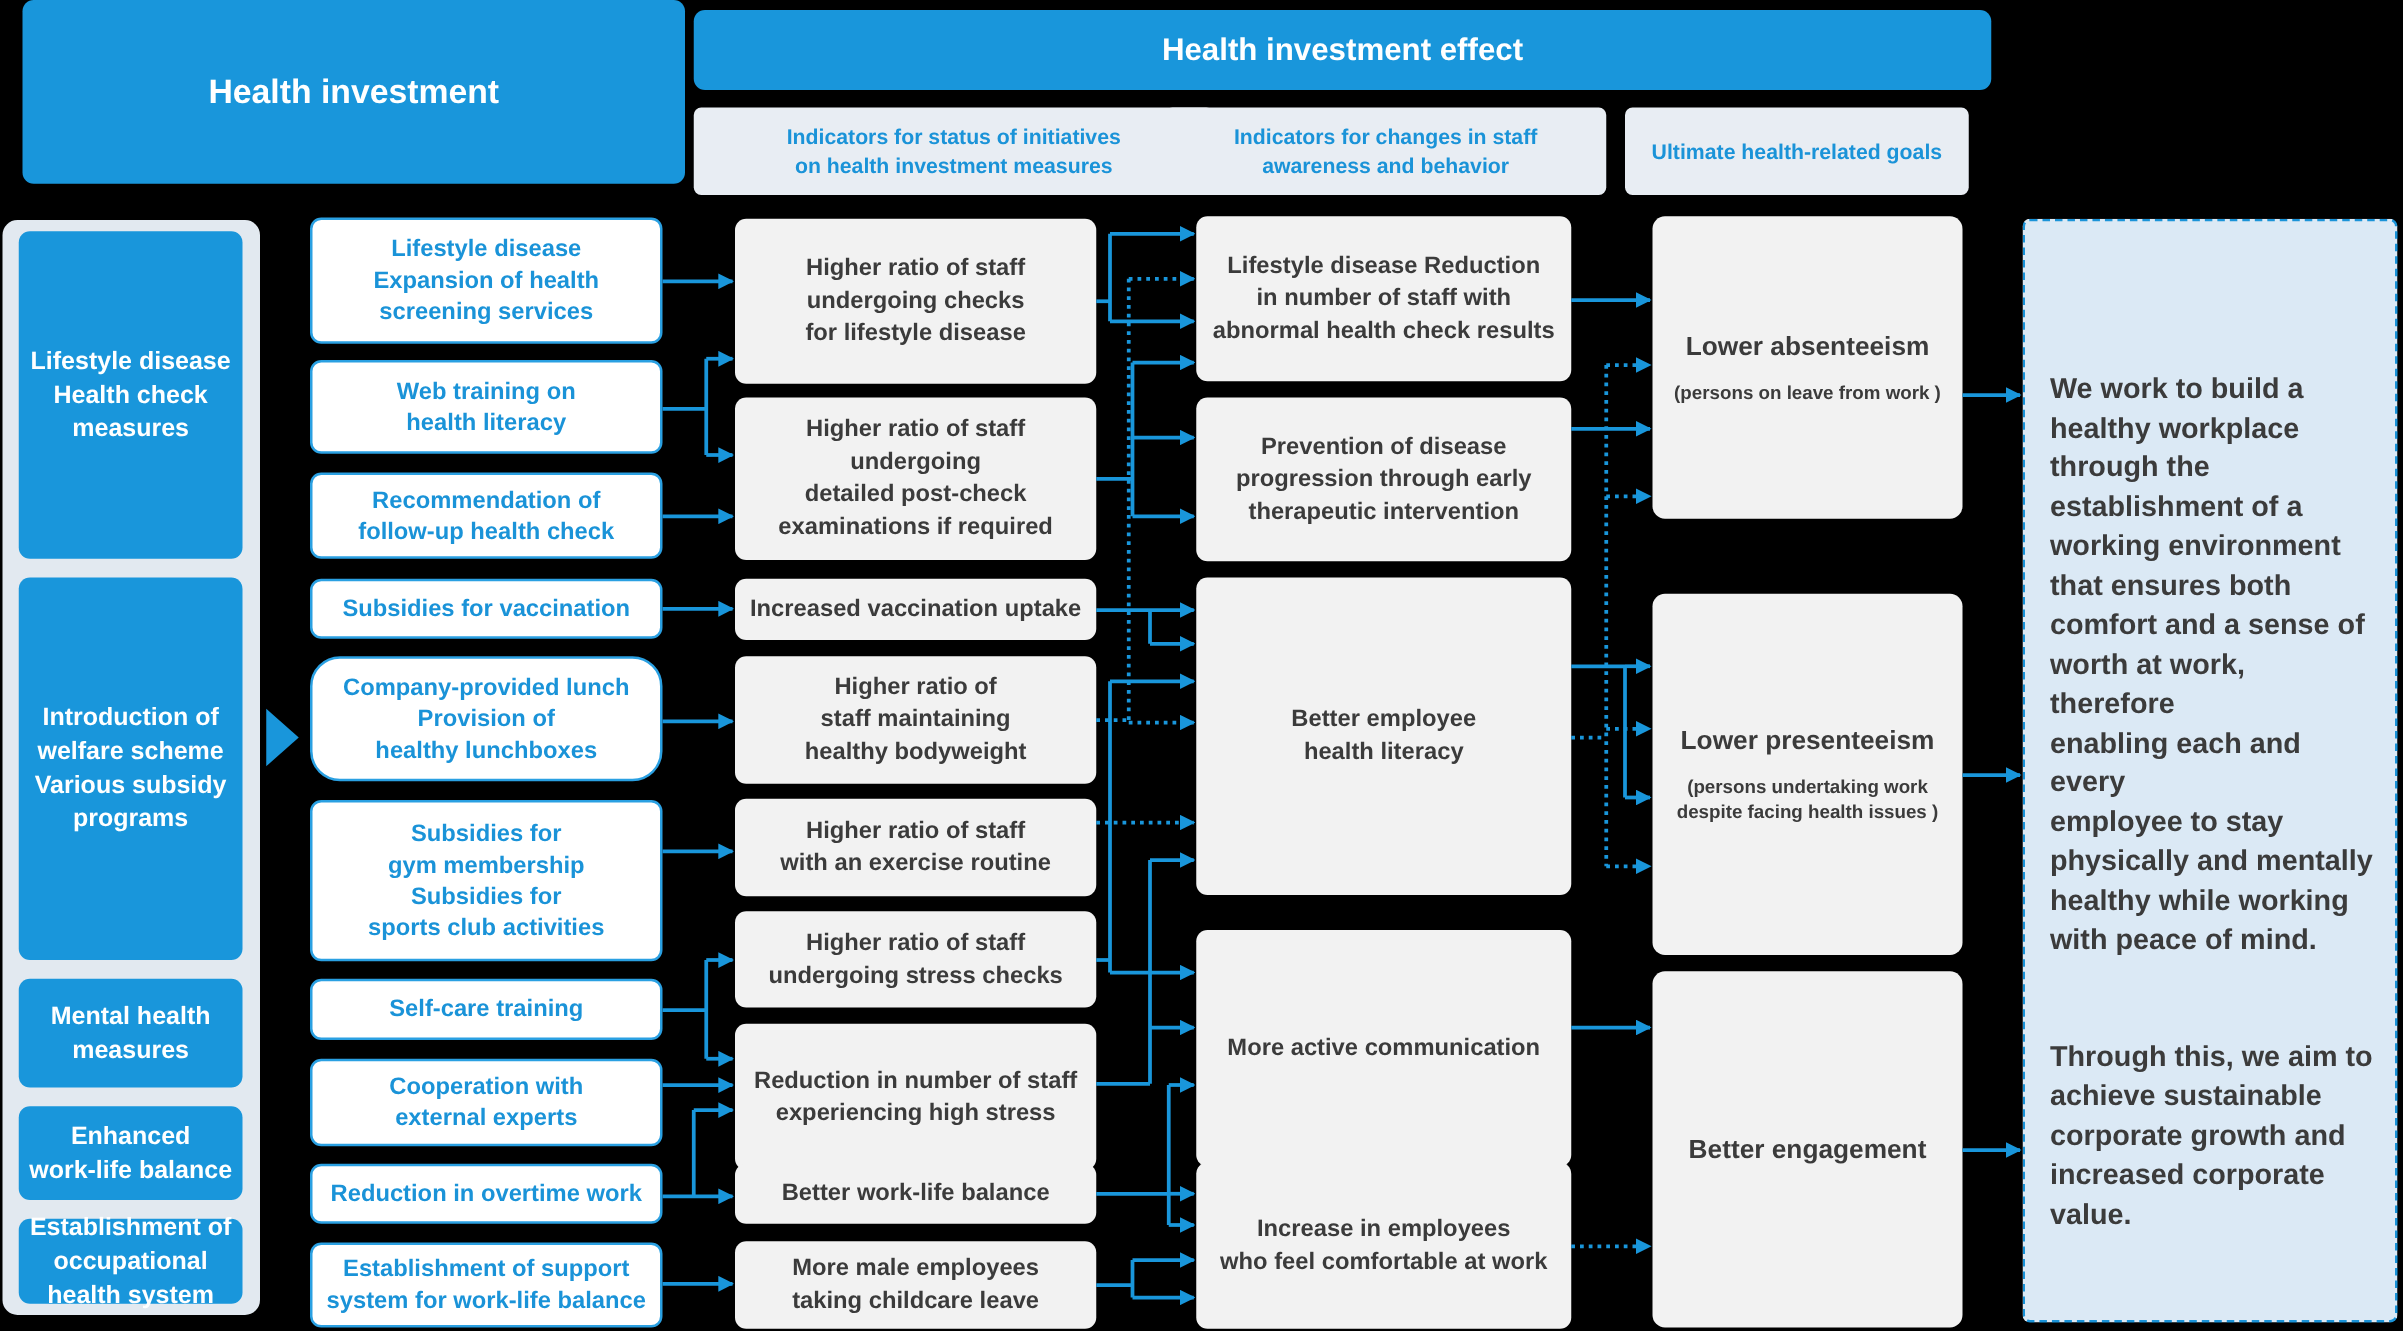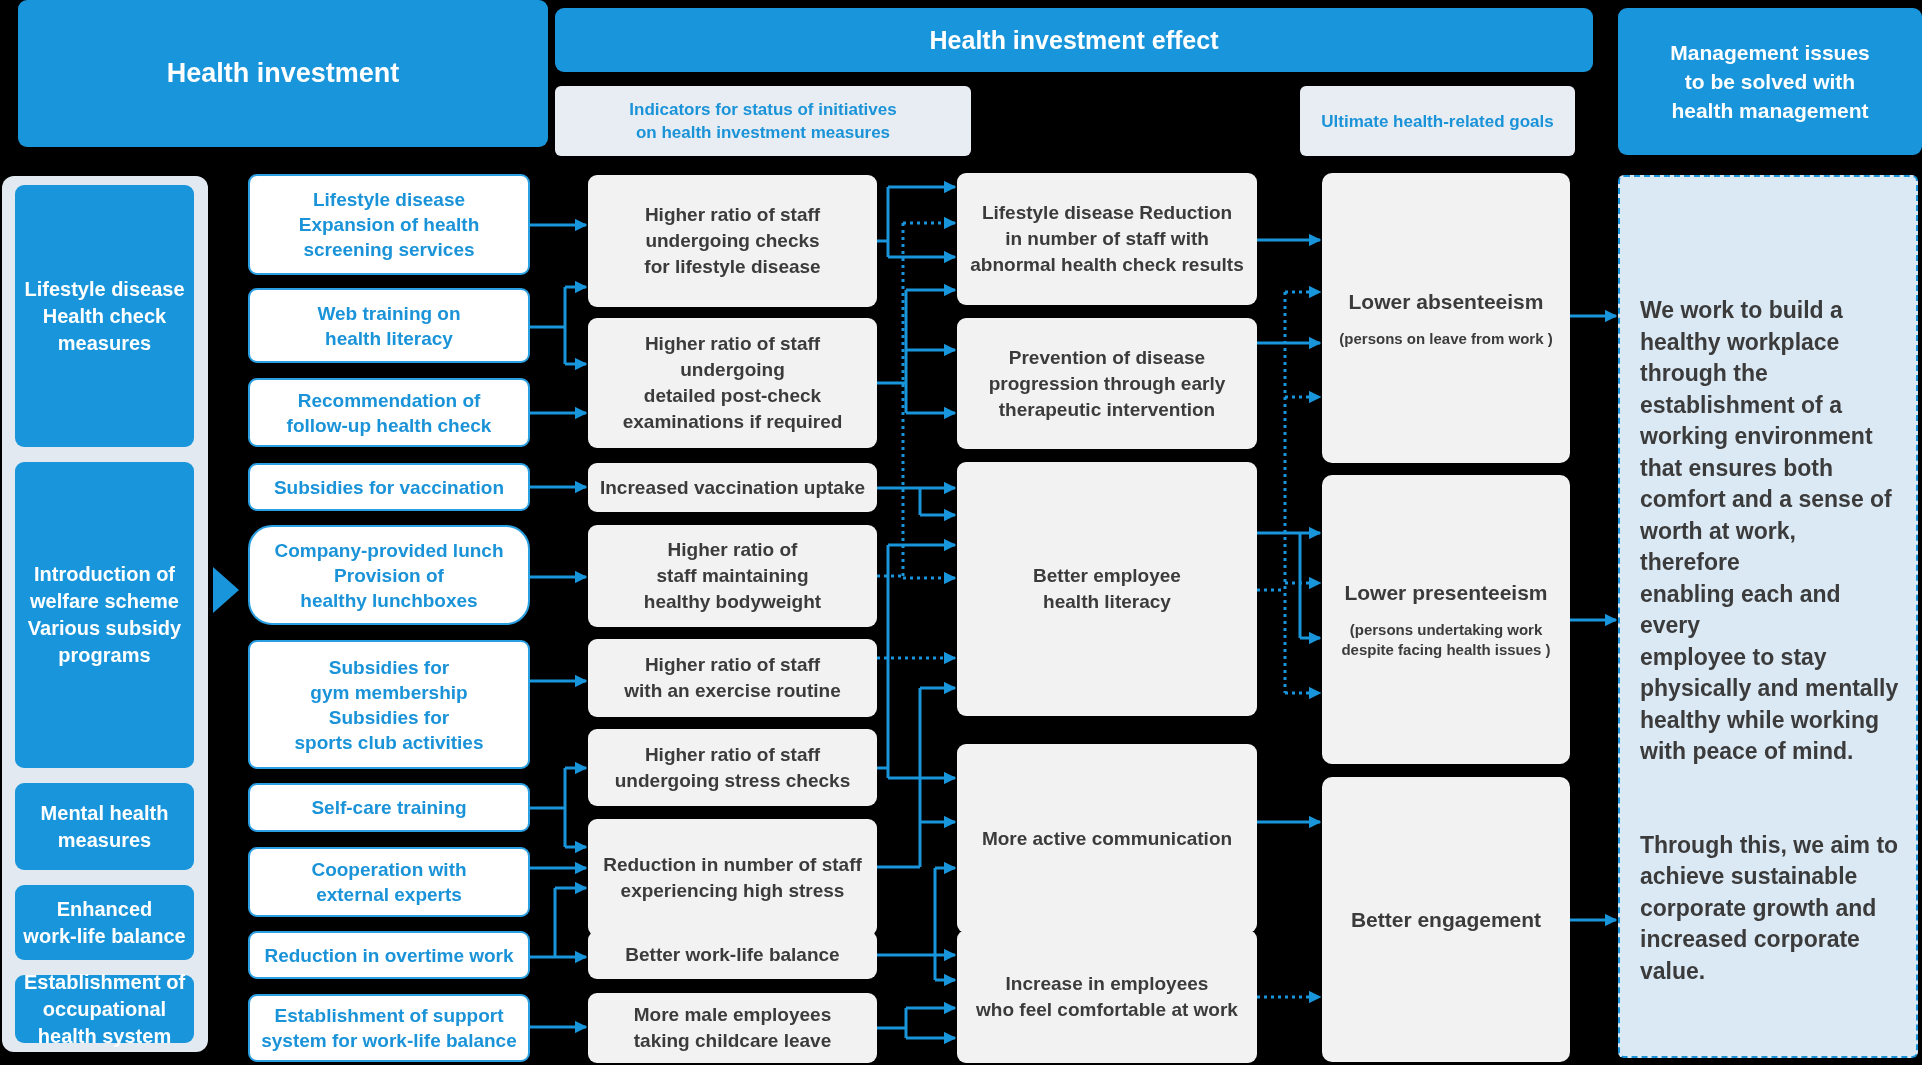"Management issues" div.abs { html: <div>Management issues to be solved with health management</div> -> none }
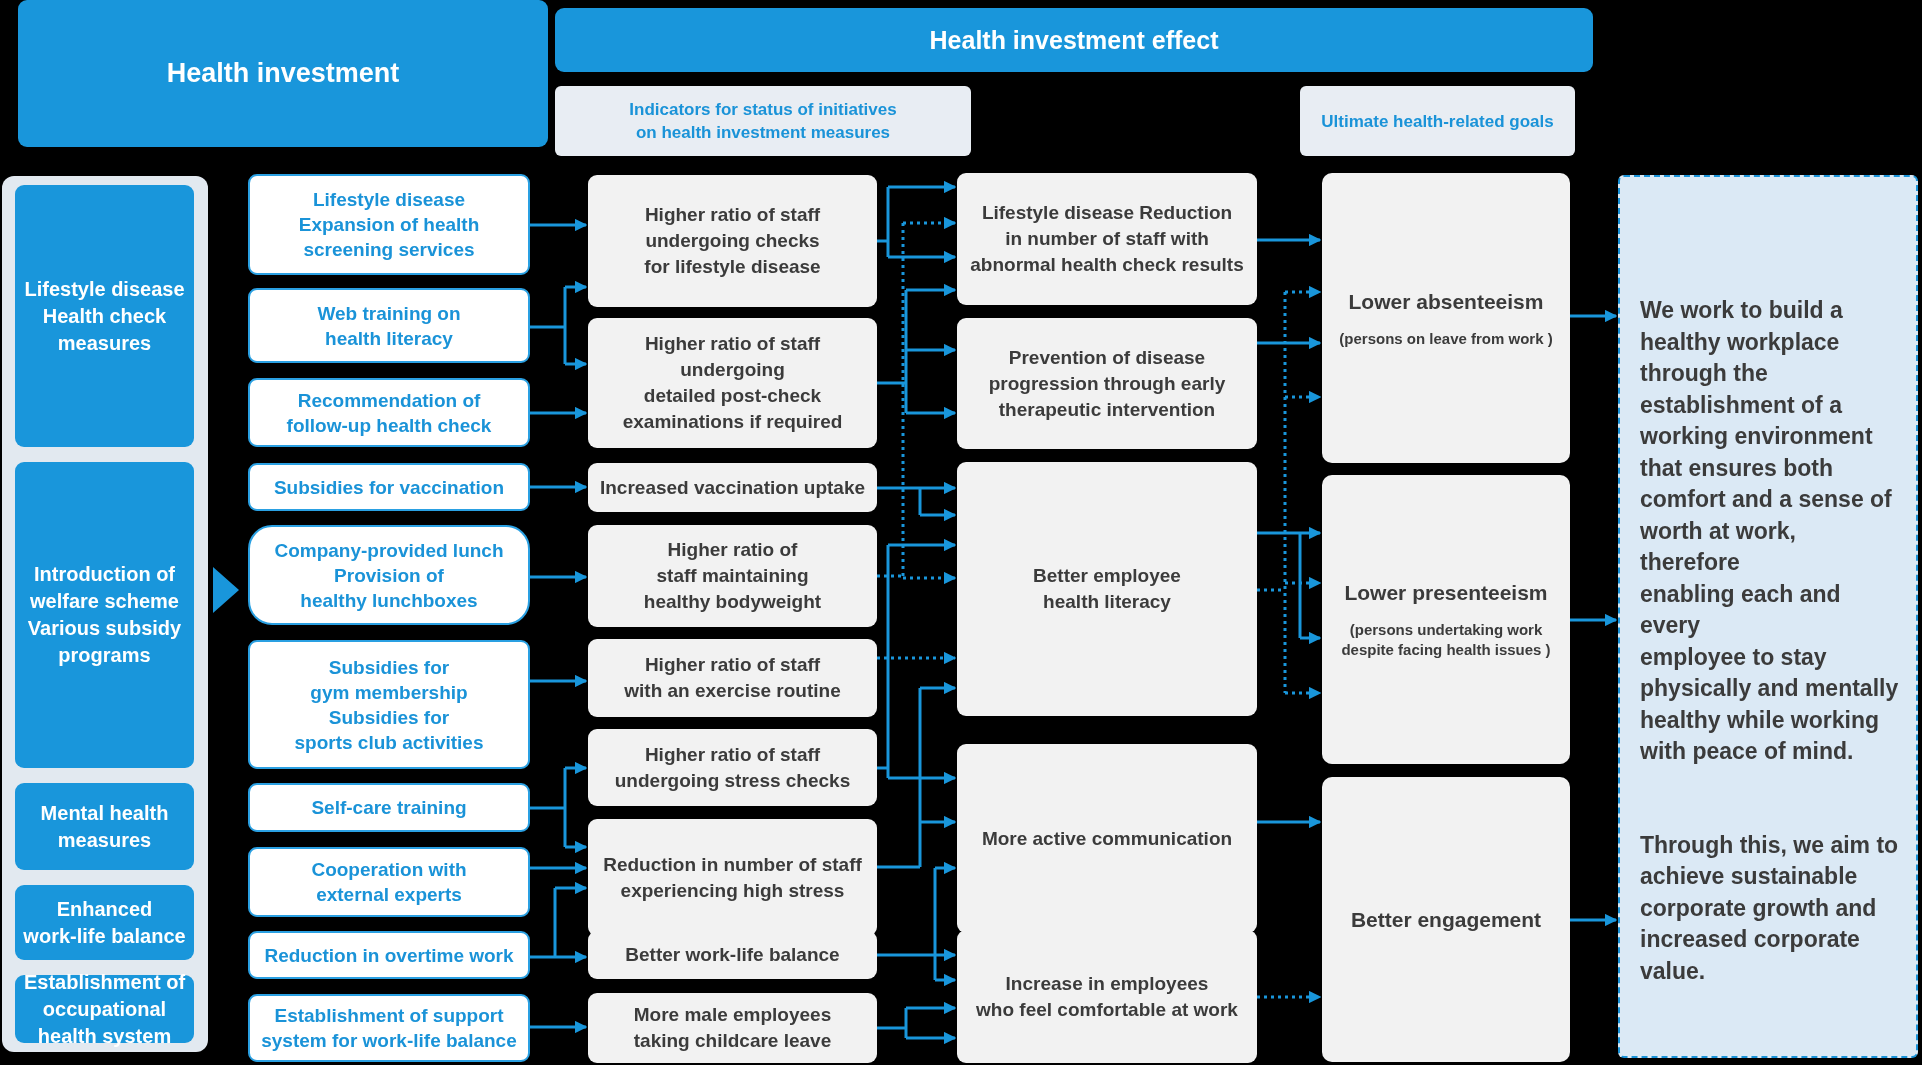"Indicators for changes in staff" div.abs { html: none -> <div>Indicators for changes in staff awareness and behavior</div> }
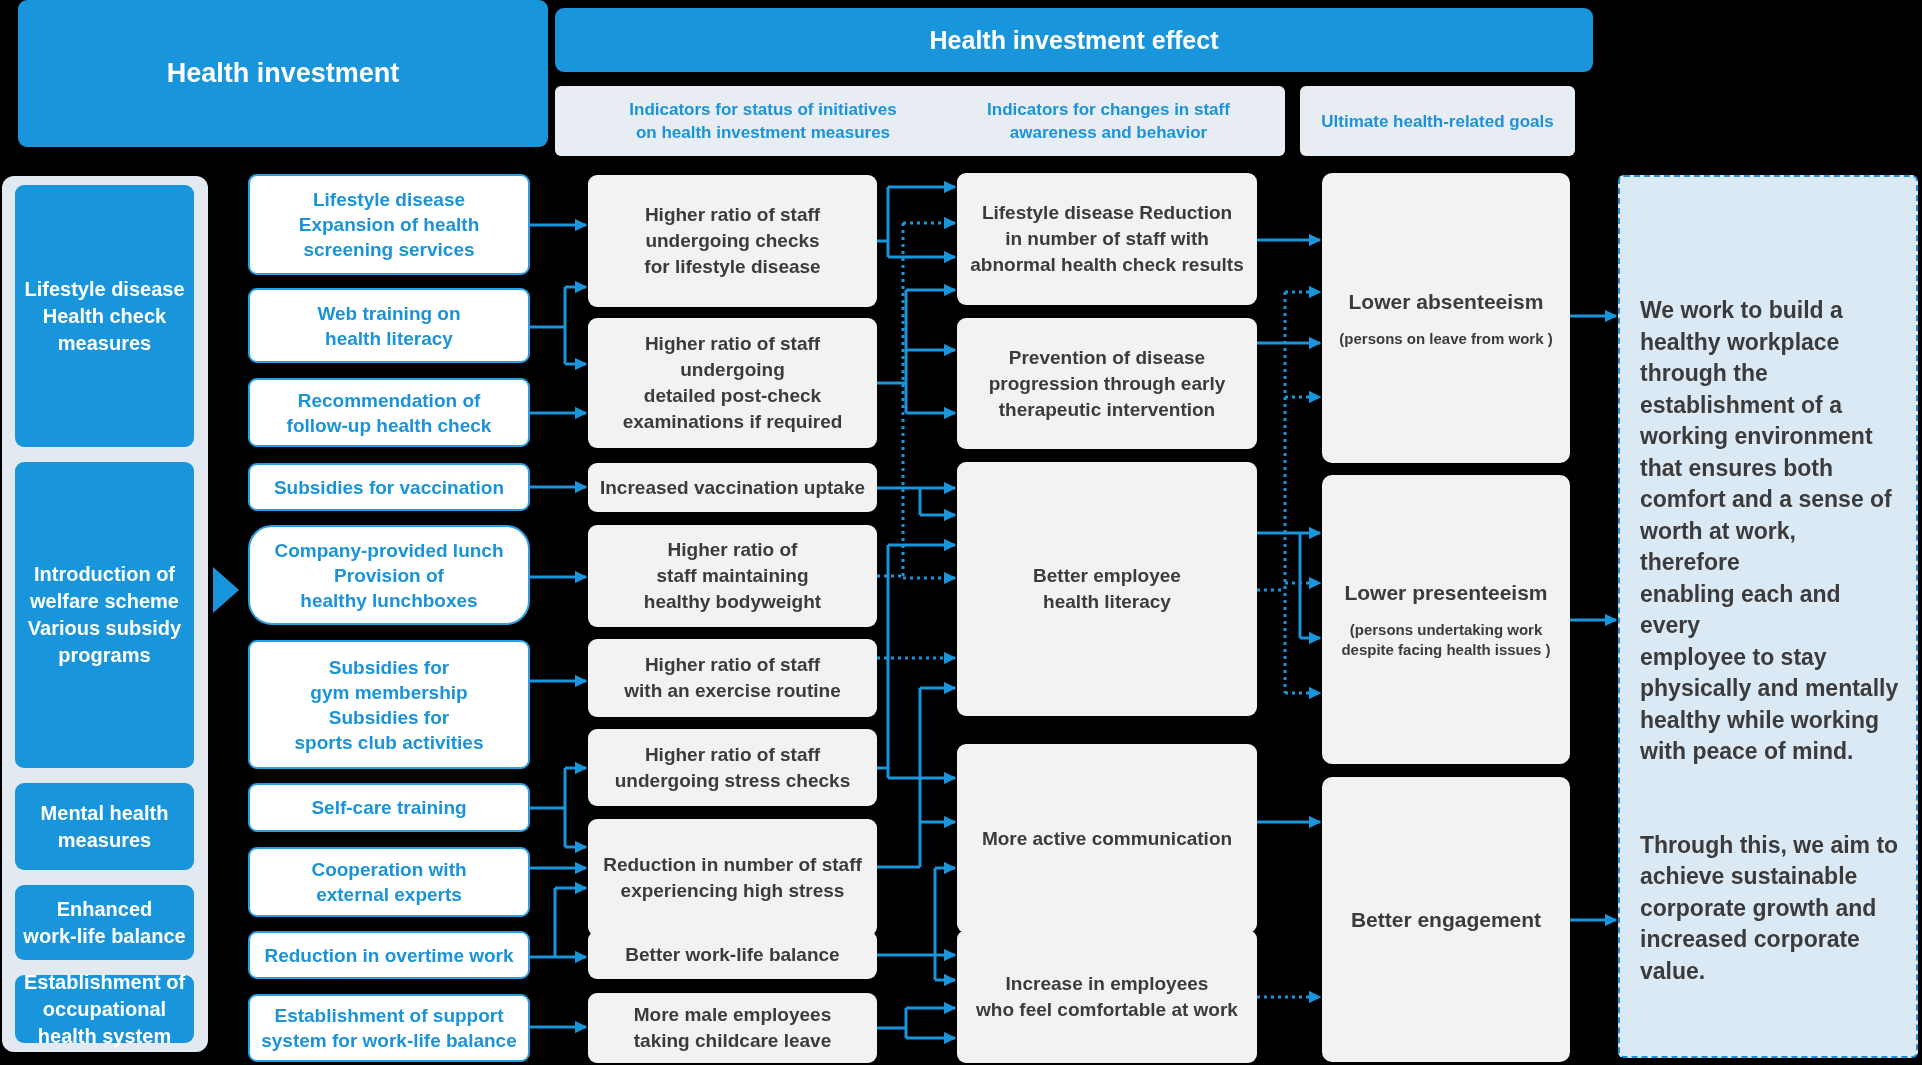"Lower absenteeism" div.abs { height: 290px -> 242px }
